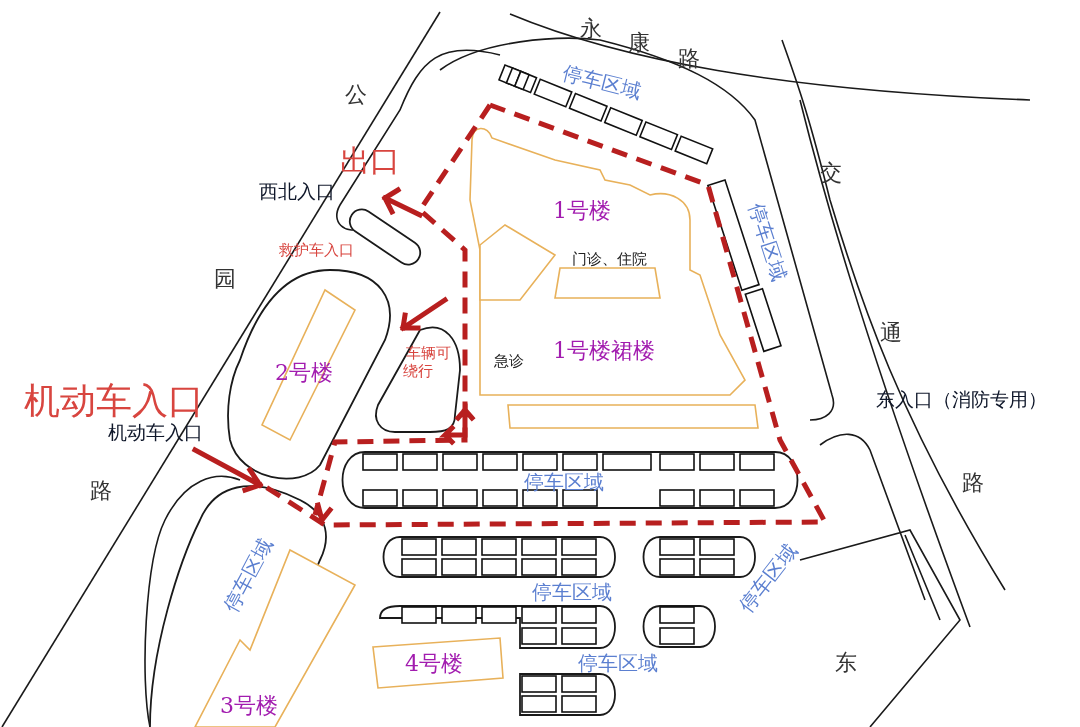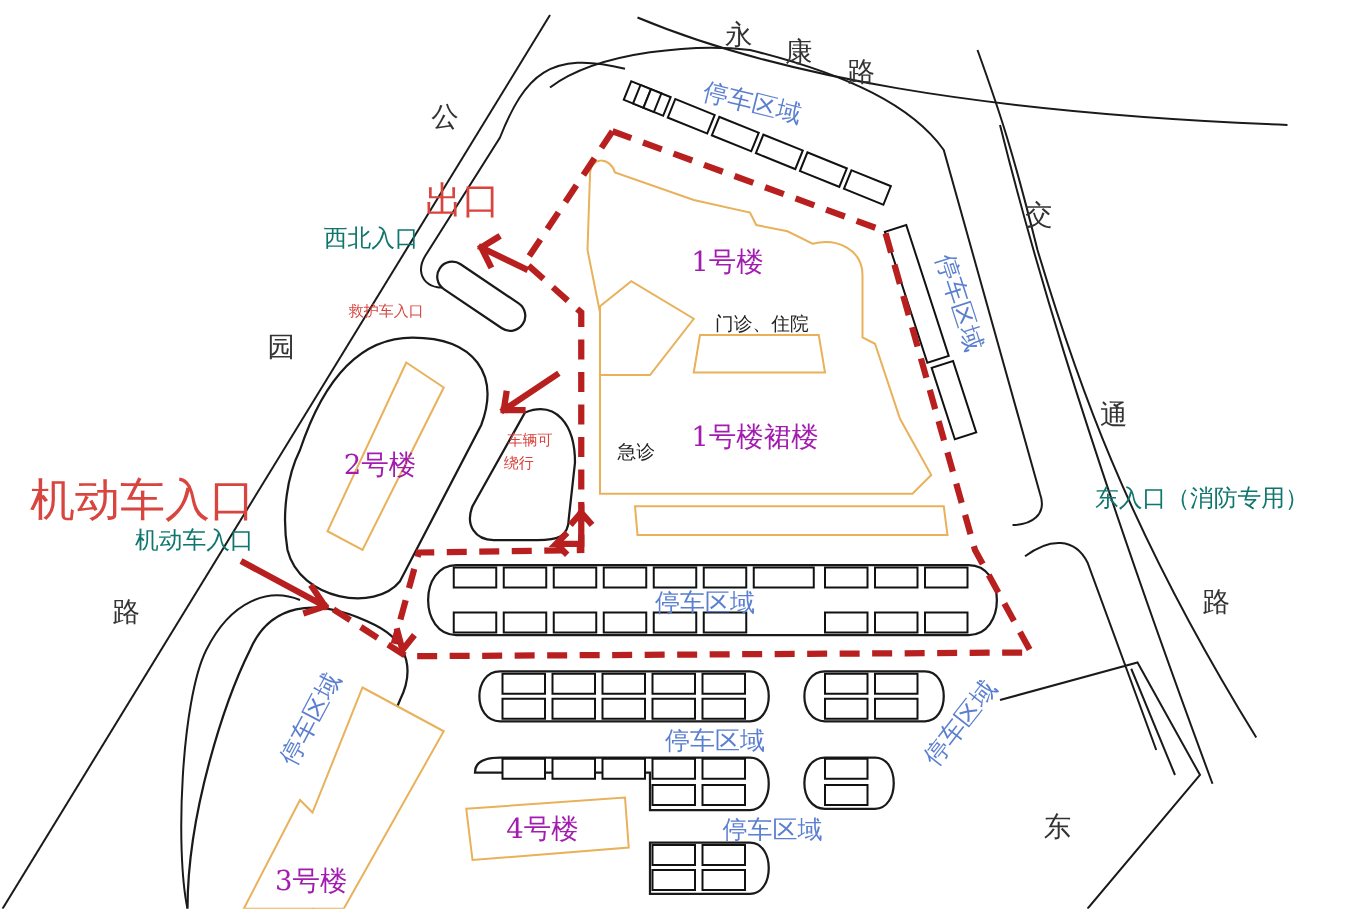"西北入口" .gate { color: #0f766e -> #0f172a }
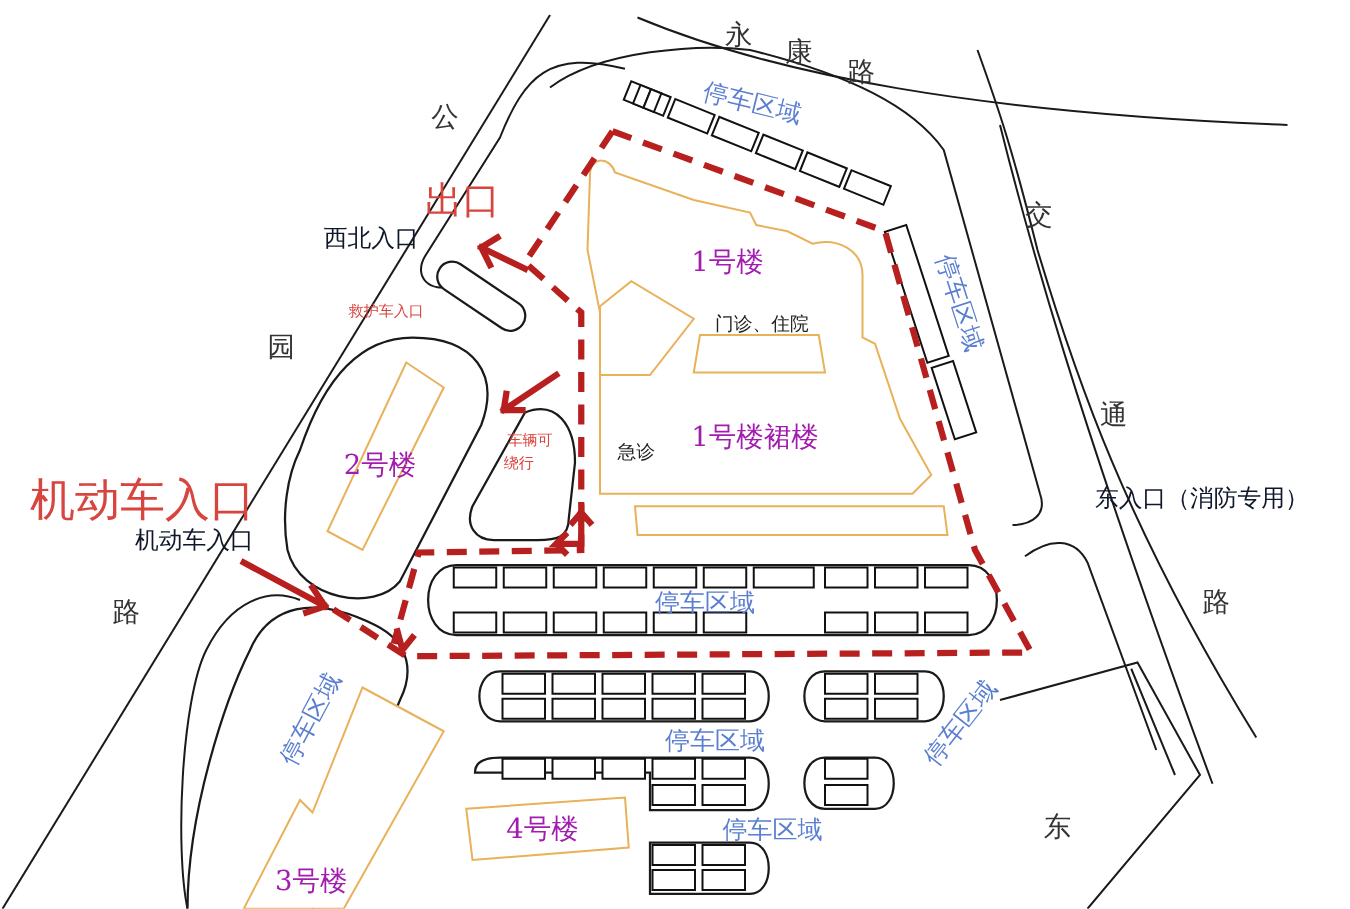"救护车入口" .red-sm { font-size: 12px -> 15px }
